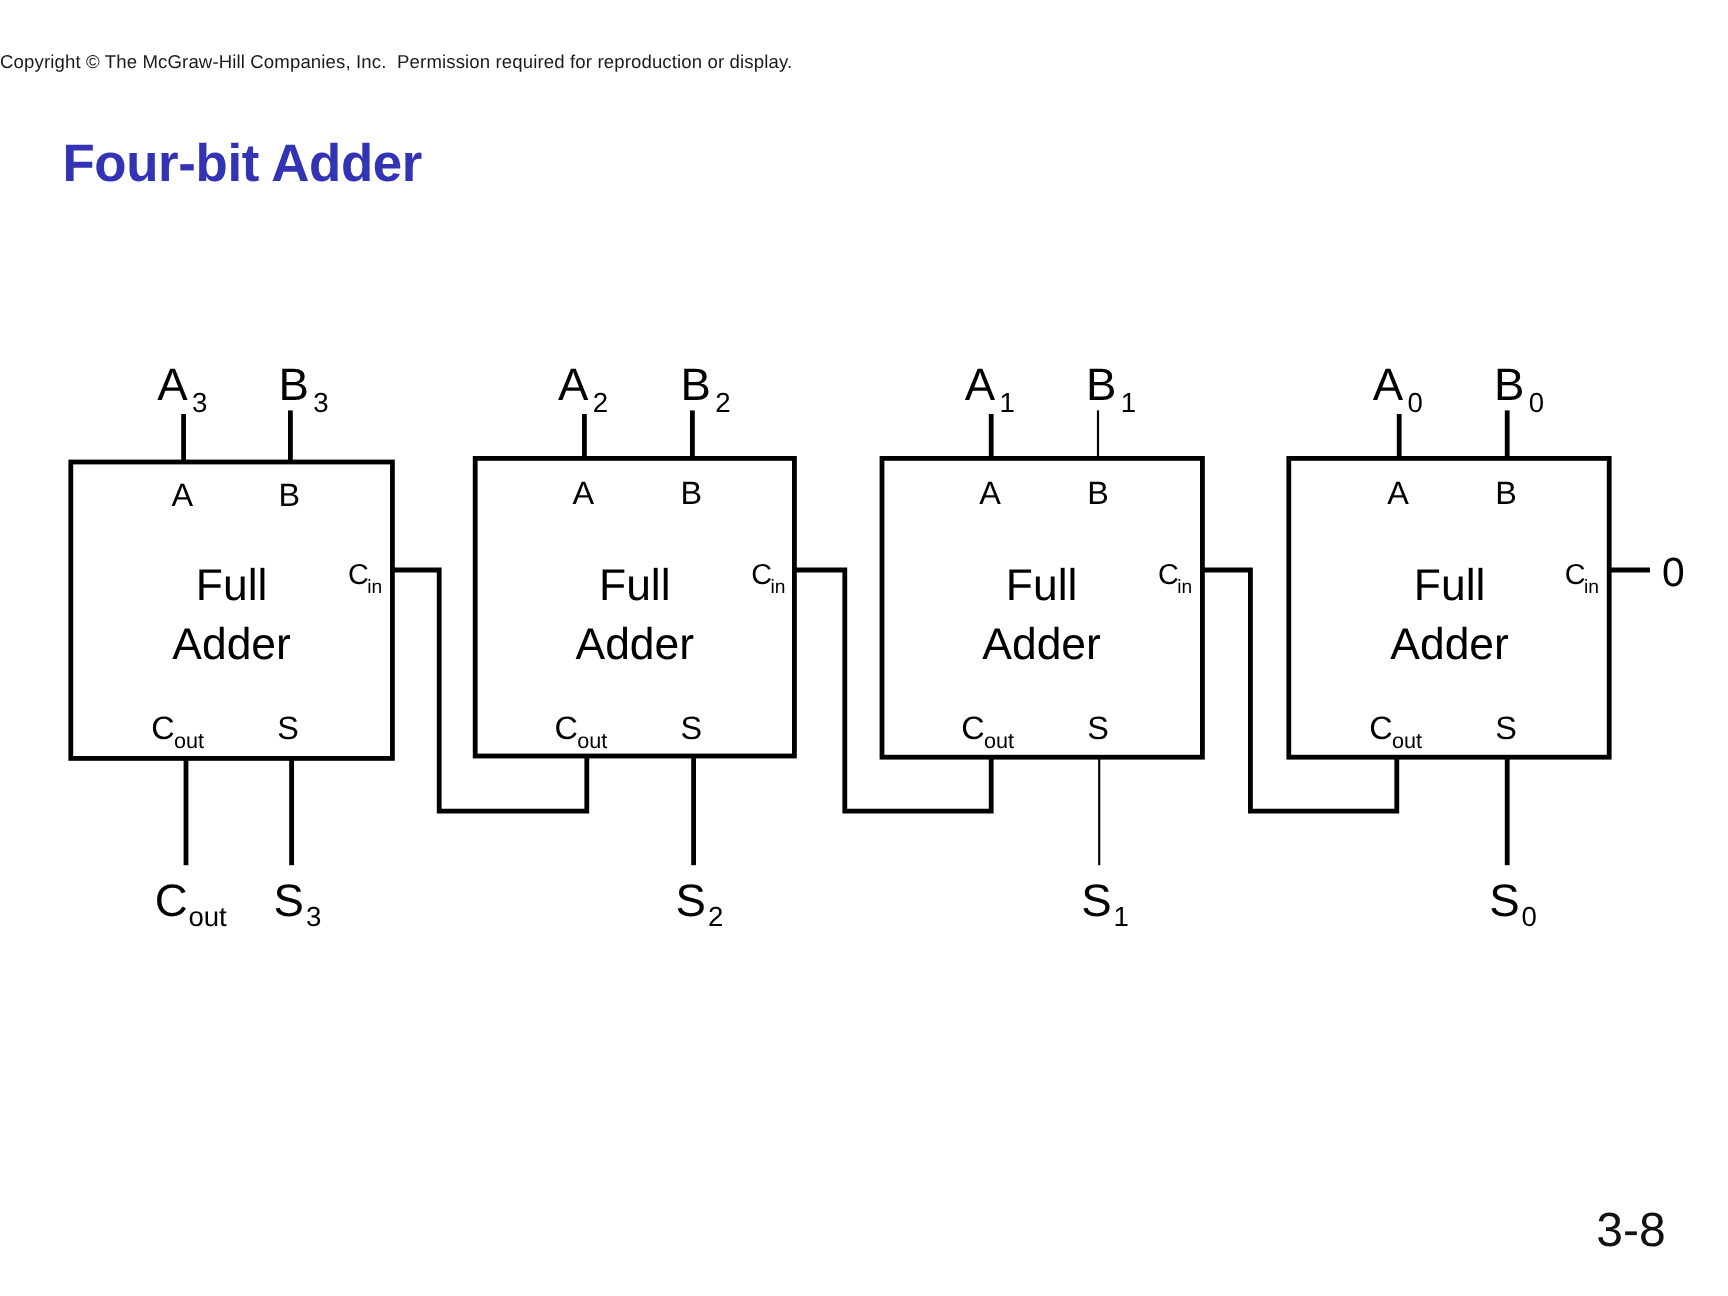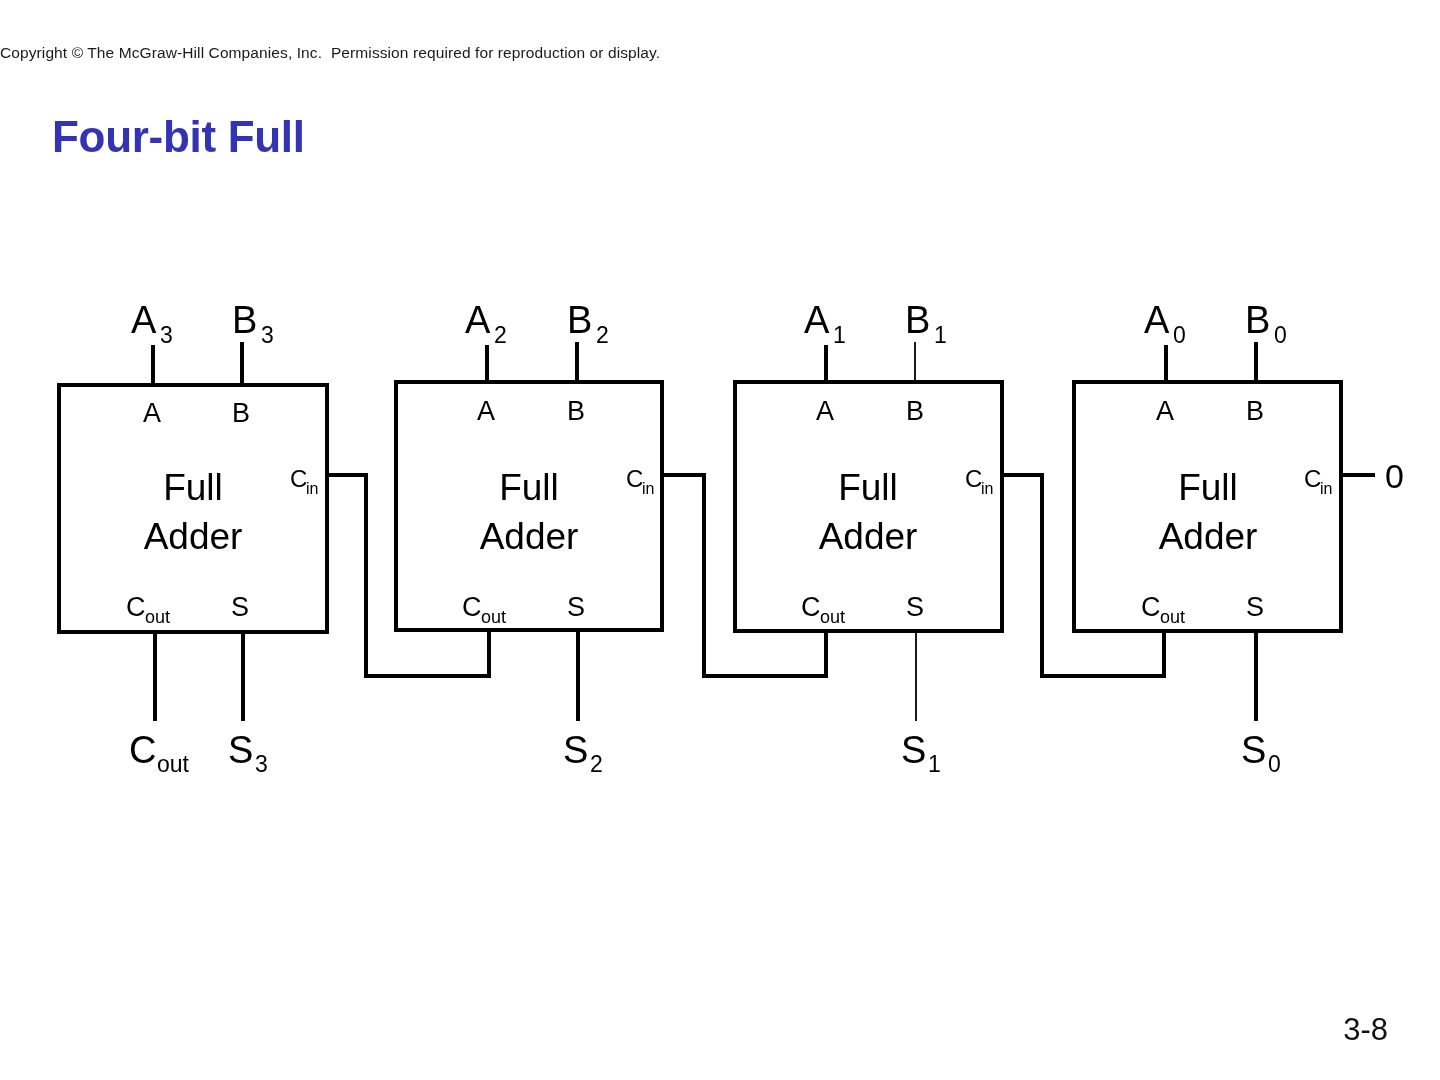"Four-bit Full" div { text: Full -> Adder }
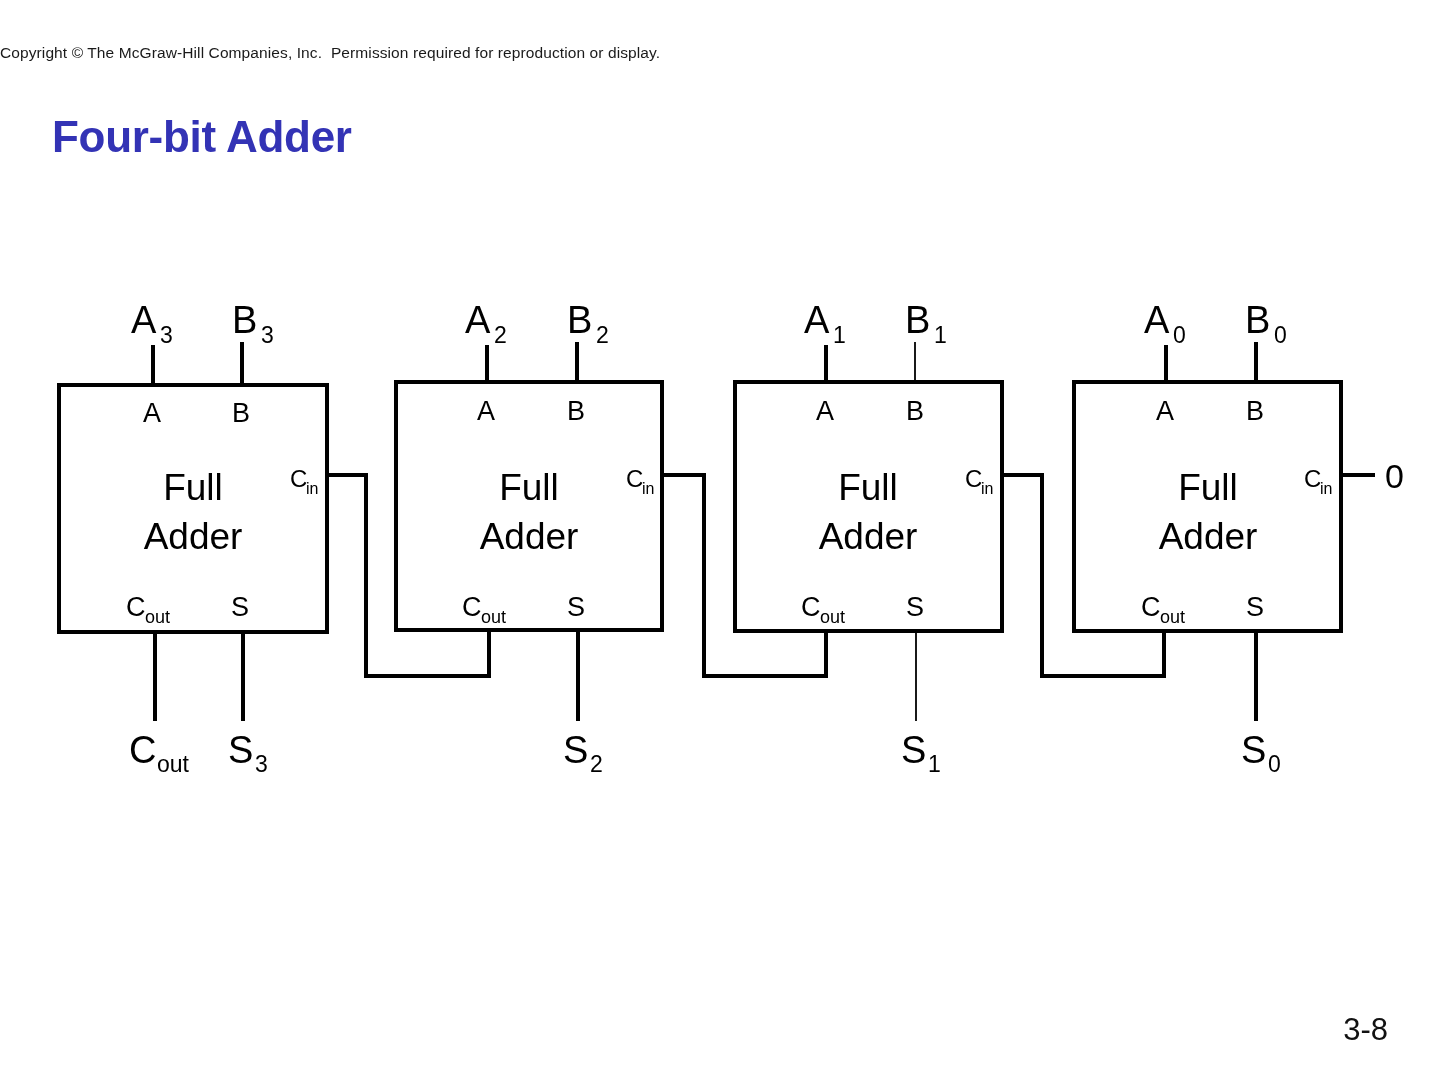"3-8" #page-number { font-size: 31px -> 40px }
